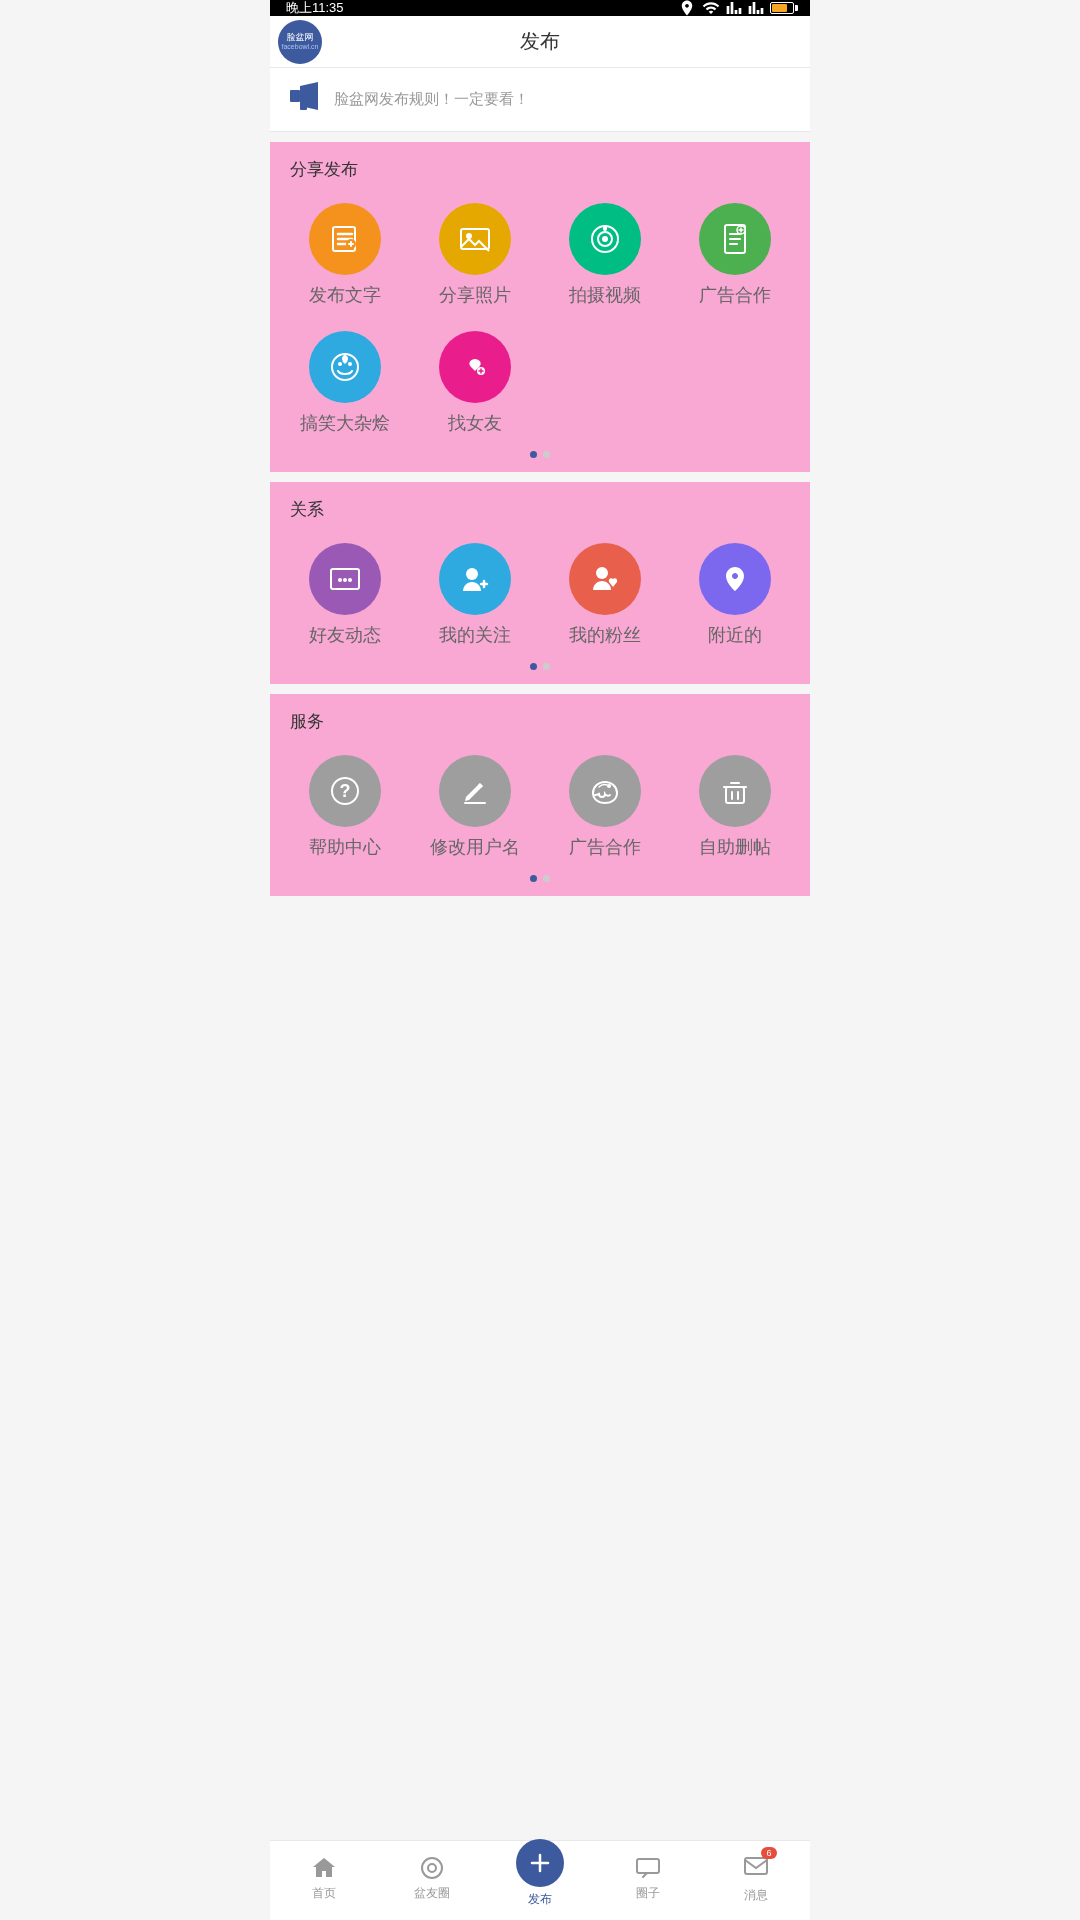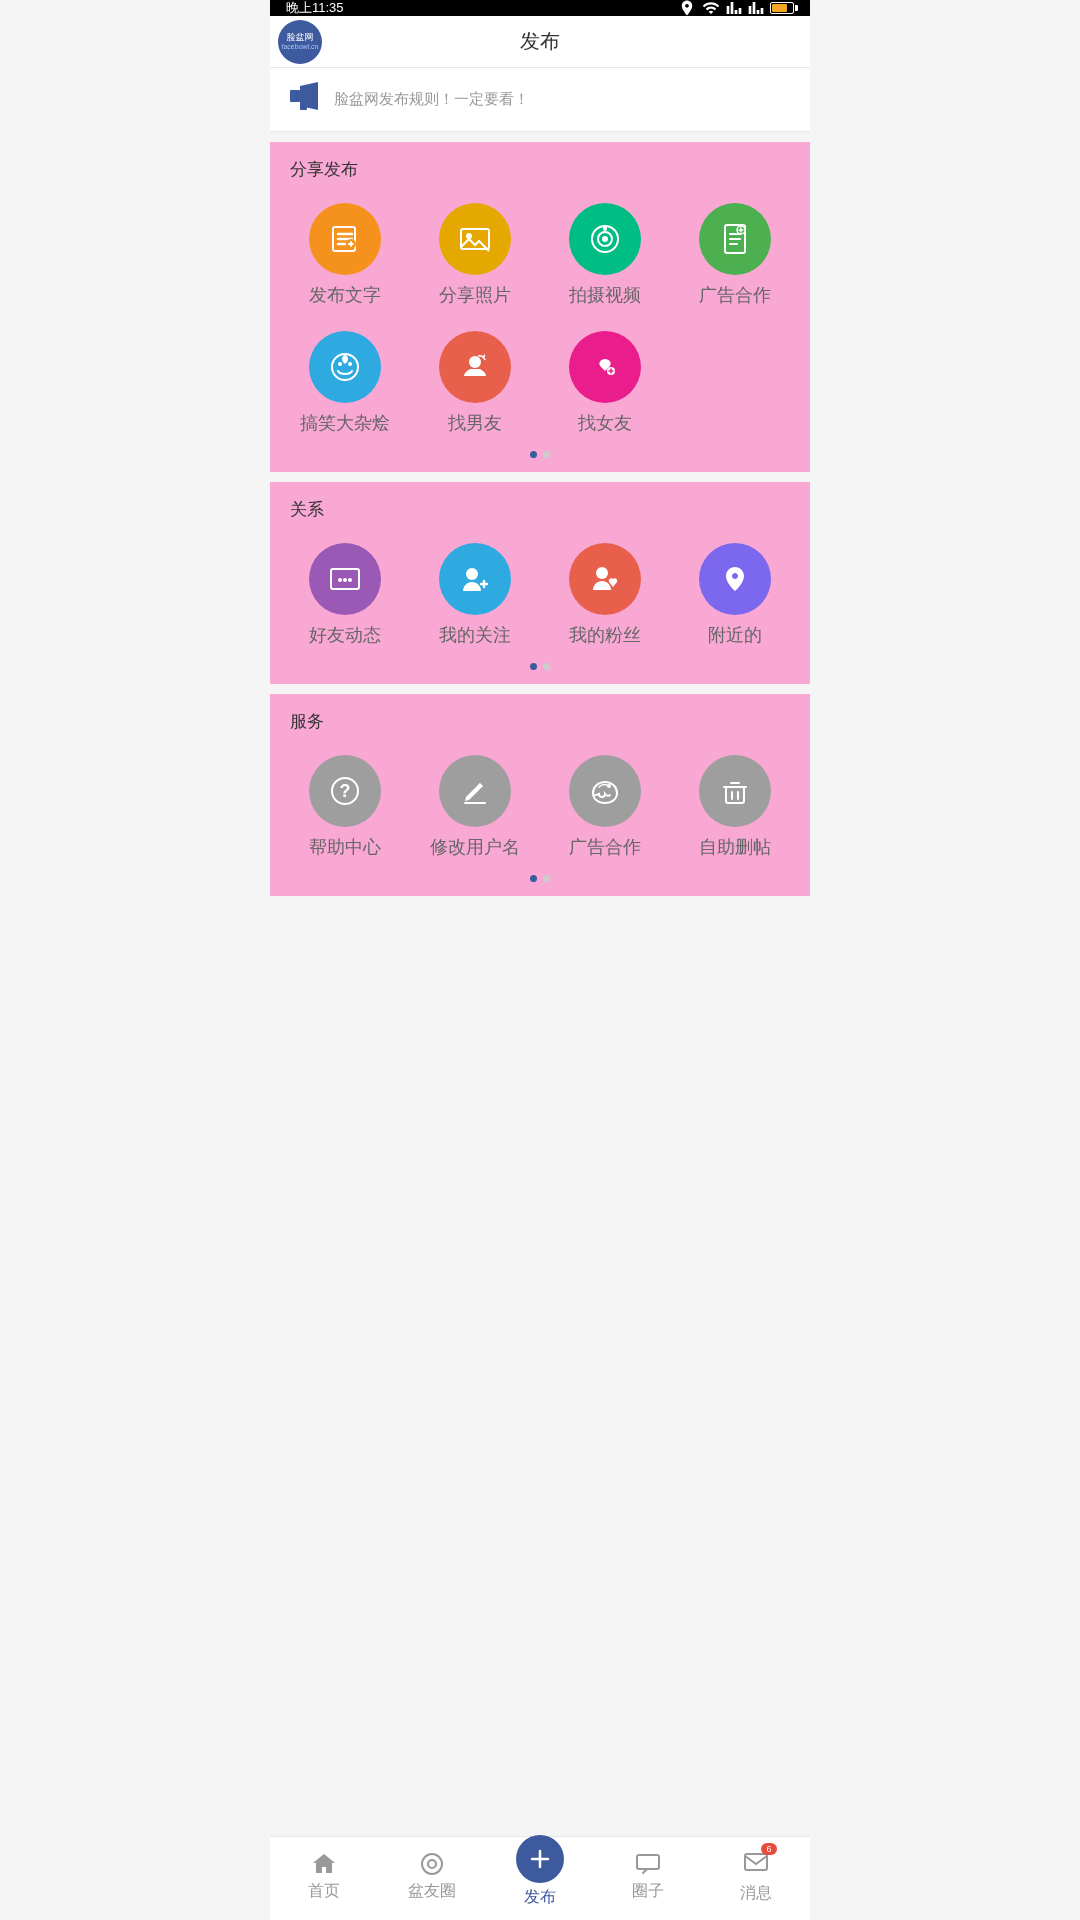"找男友" div.grid-item { html: <div> <div> <svg> <path></path> <circle></circle> <path></path> <path></path> <path></path> <path></path> <path></path> <path></path> <path></path> </svg> </div> <span>找男友</span> </div> -> none }
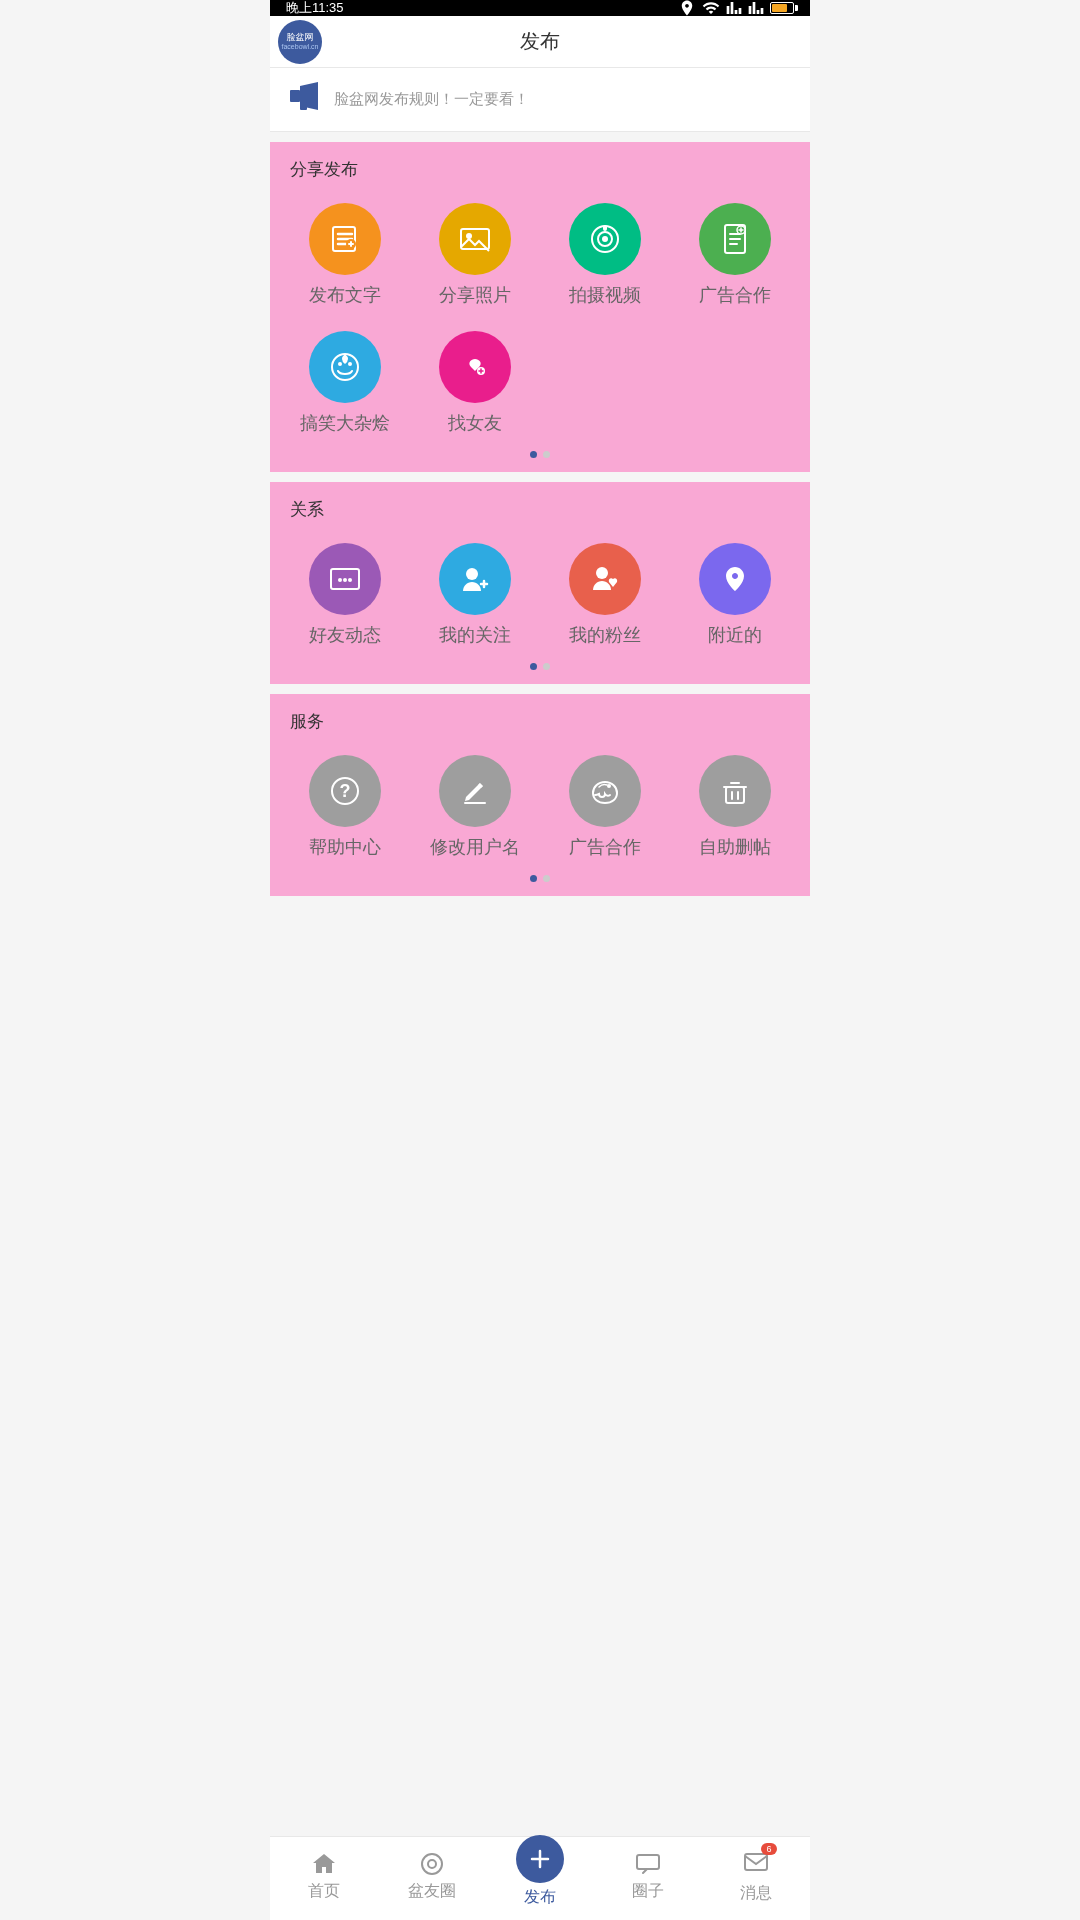"首页" .nav-label { font-size: 16px -> 12px }
